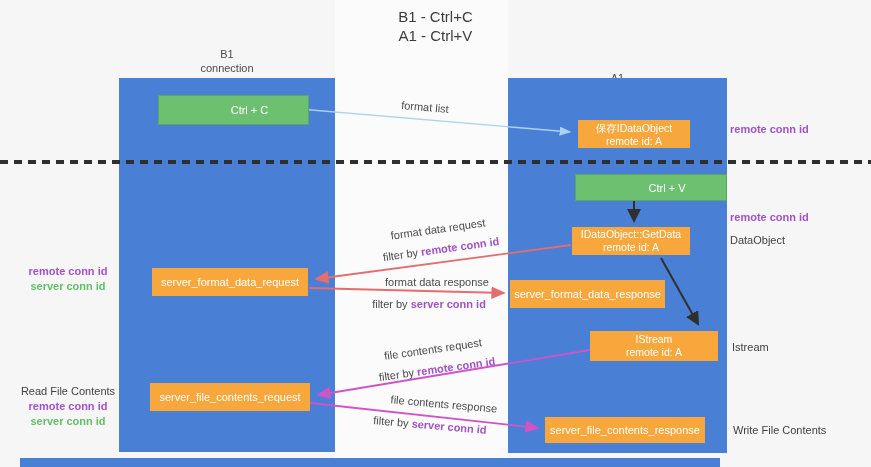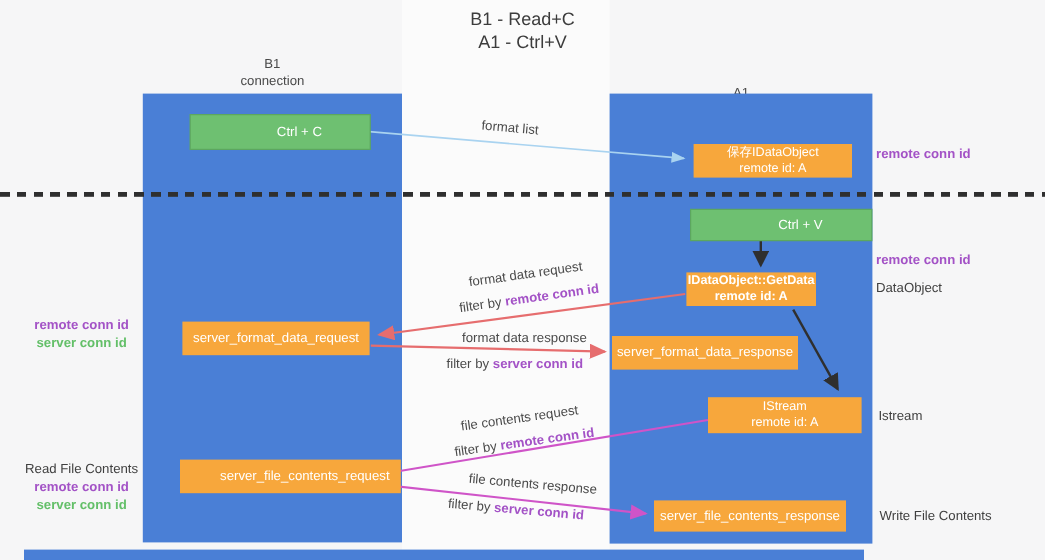"B1 - Read+C" div { text: Read+C -> Ctrl+C }
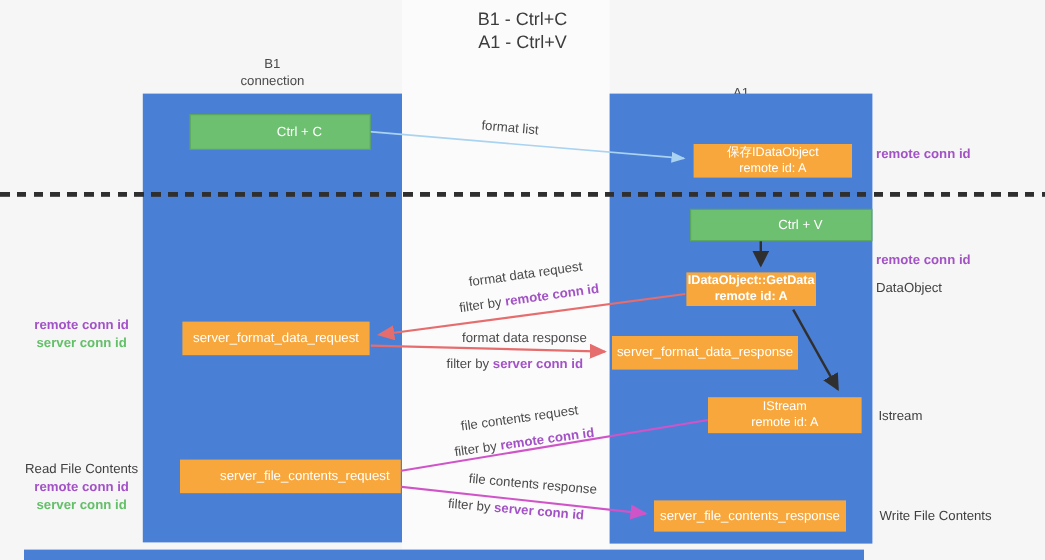"保存IDataObject" div.node { justify-content: none -> flex-end; width: 132px -> 112px }
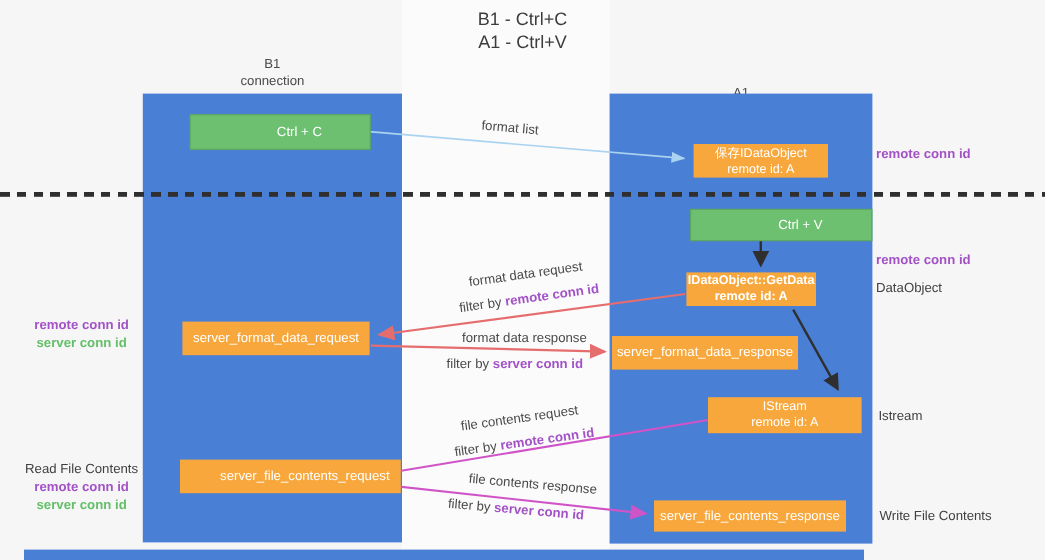"IDataObject::GetData" div.node { font-weight: bold -> none; width: 108px -> 118px }
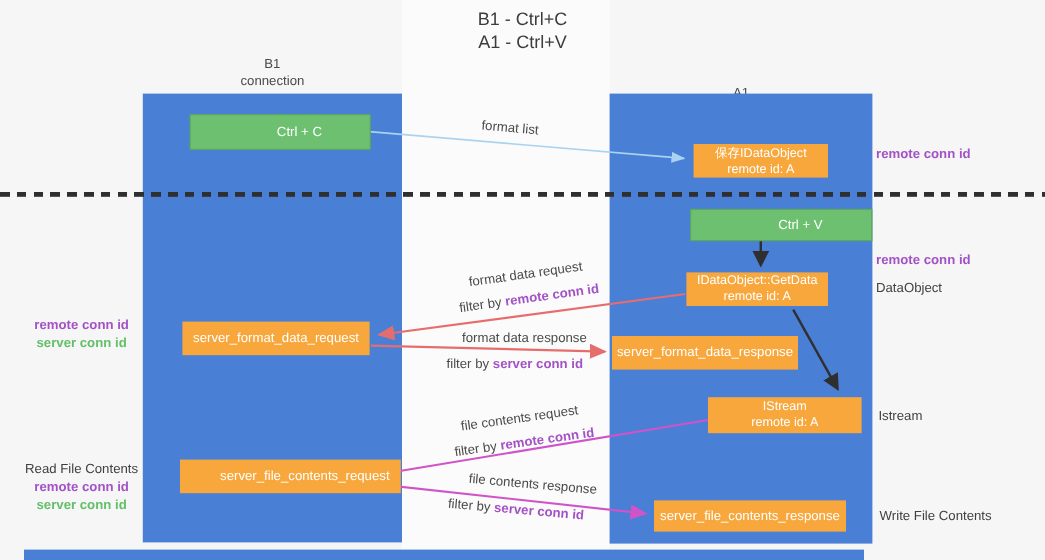"server_file_contents_request" div.node { padding-left: 24px -> none }
